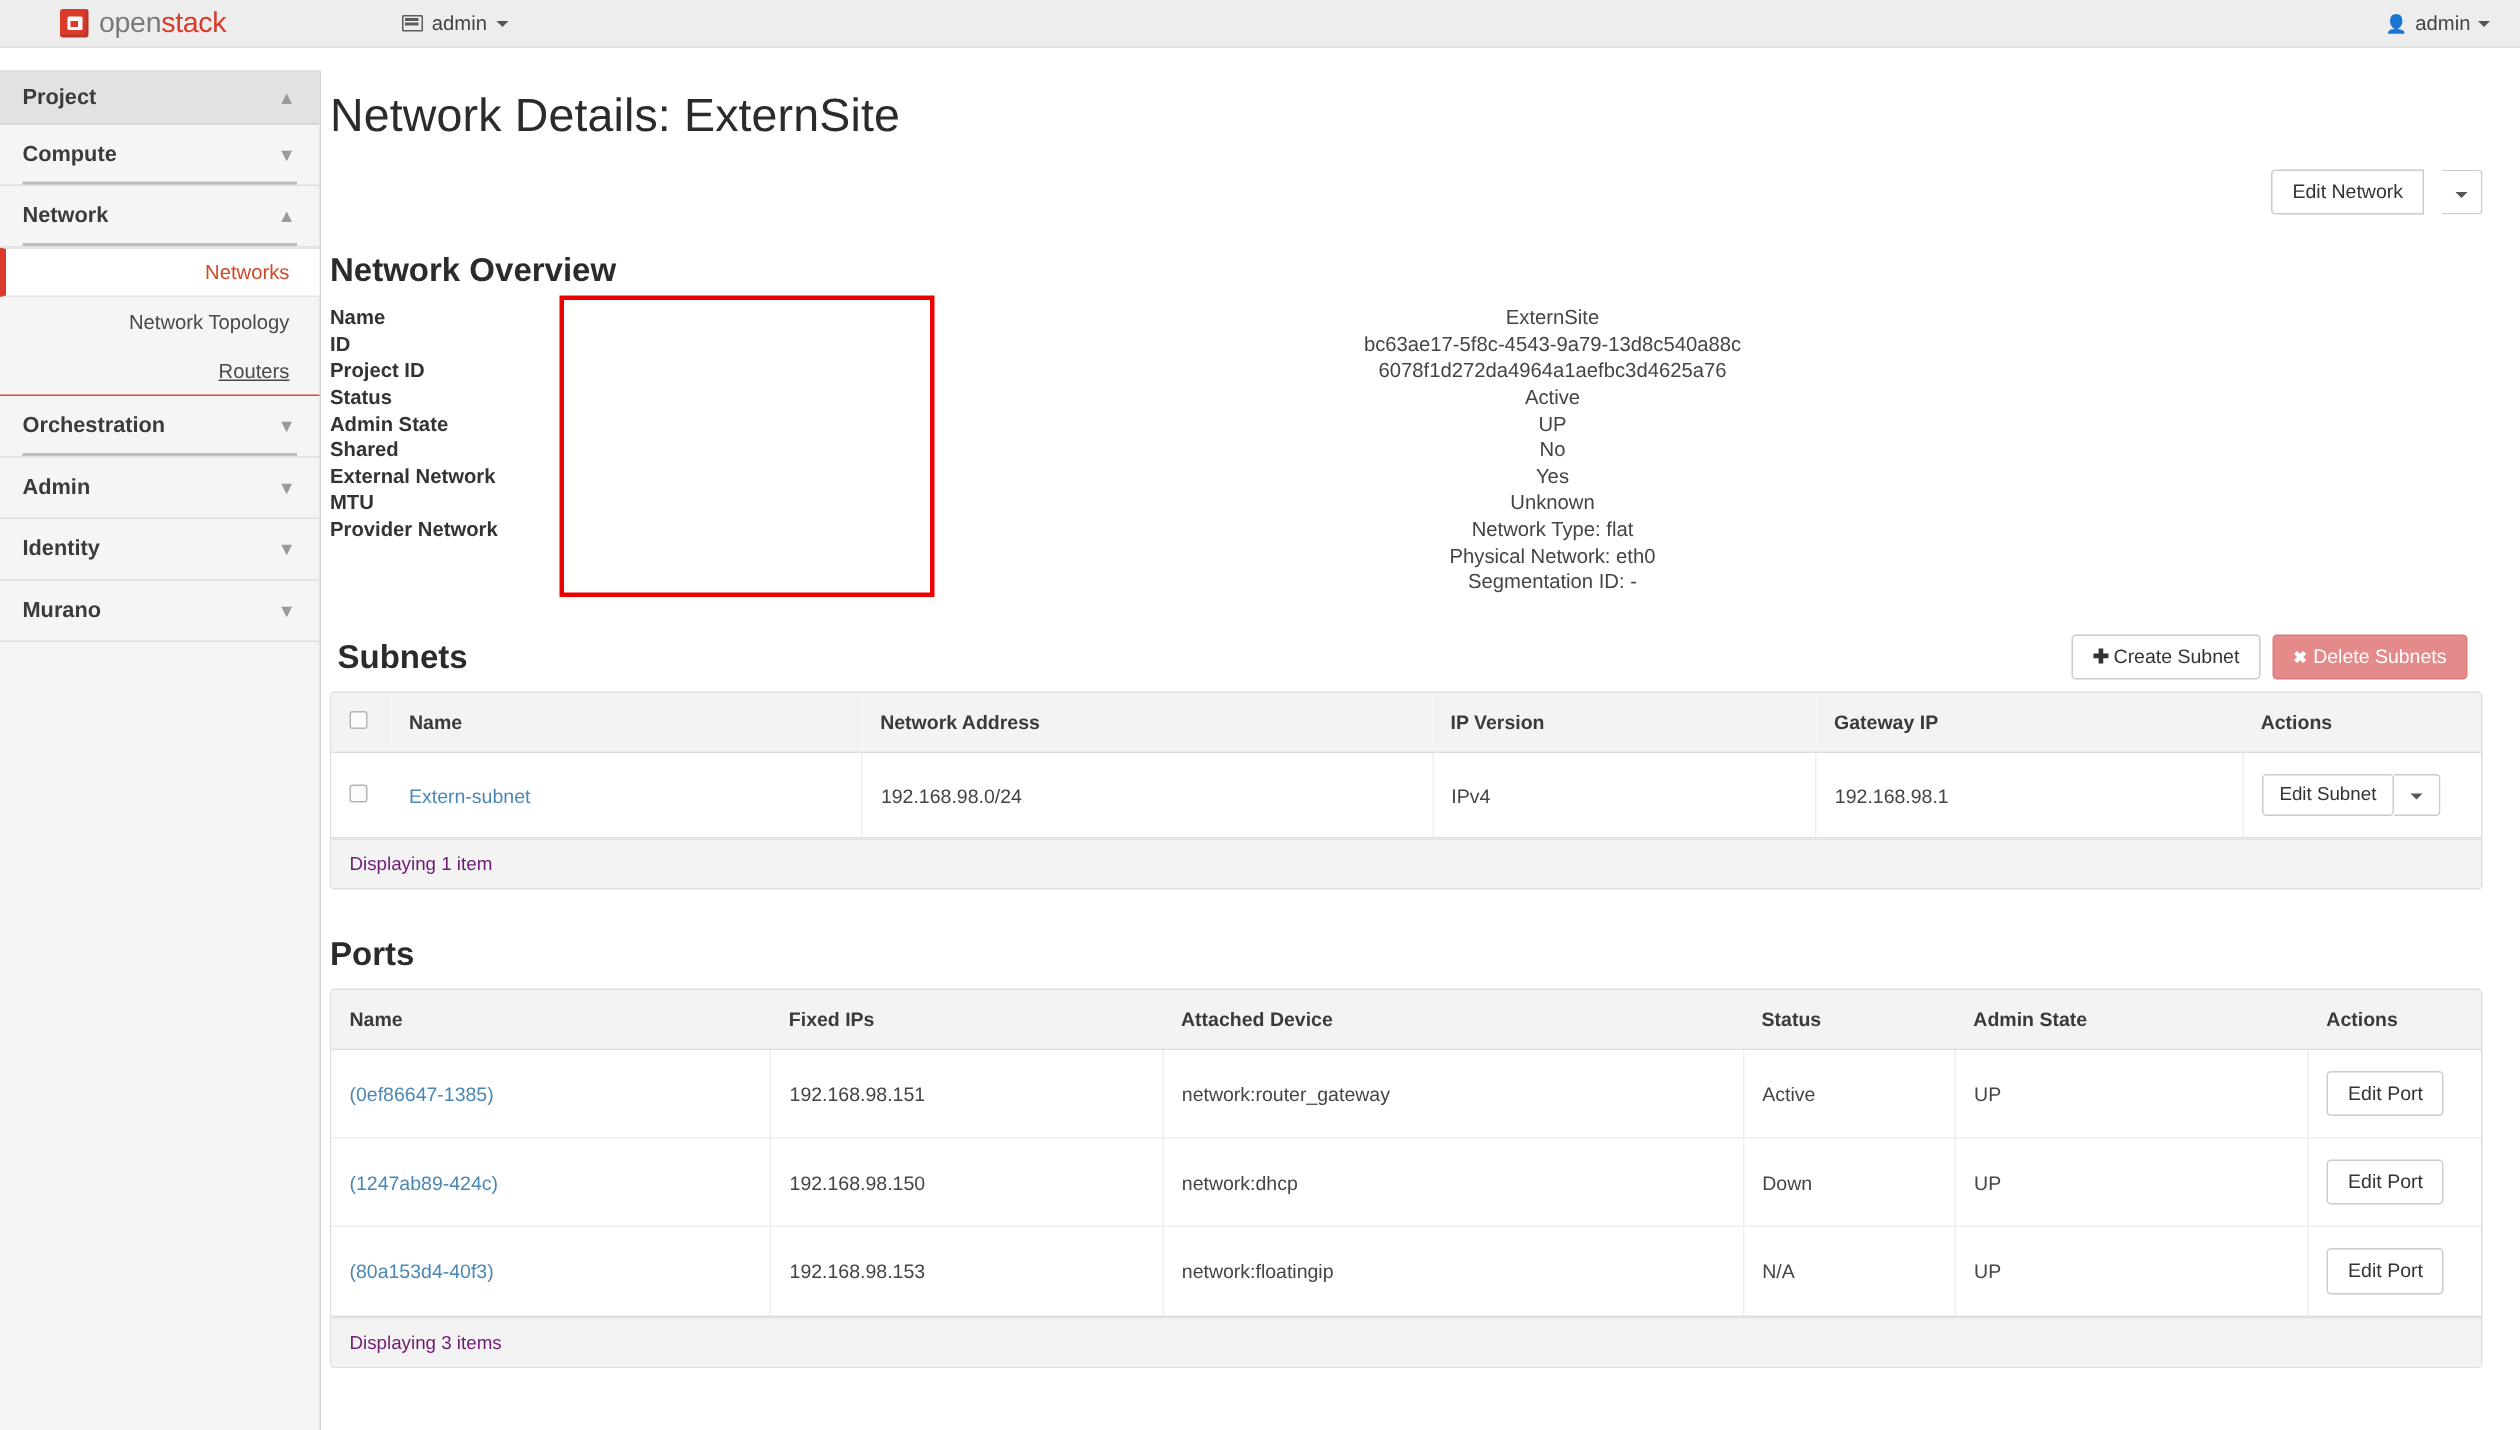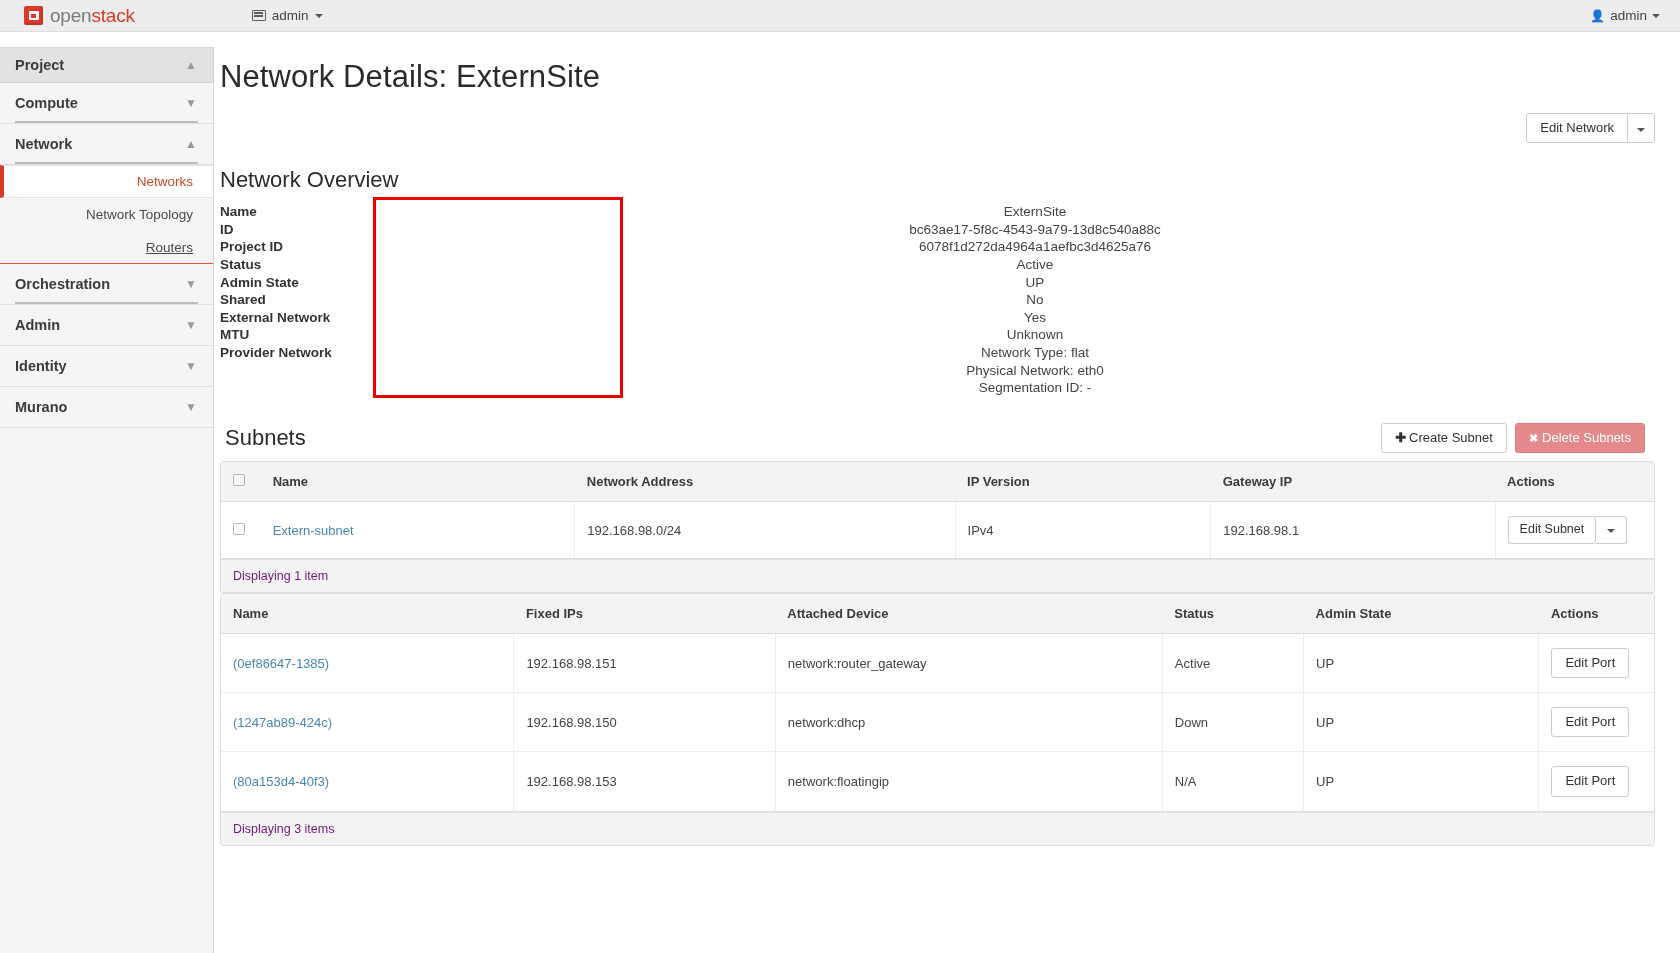"openstack" .brand { margin-left: 24px -> 40px }
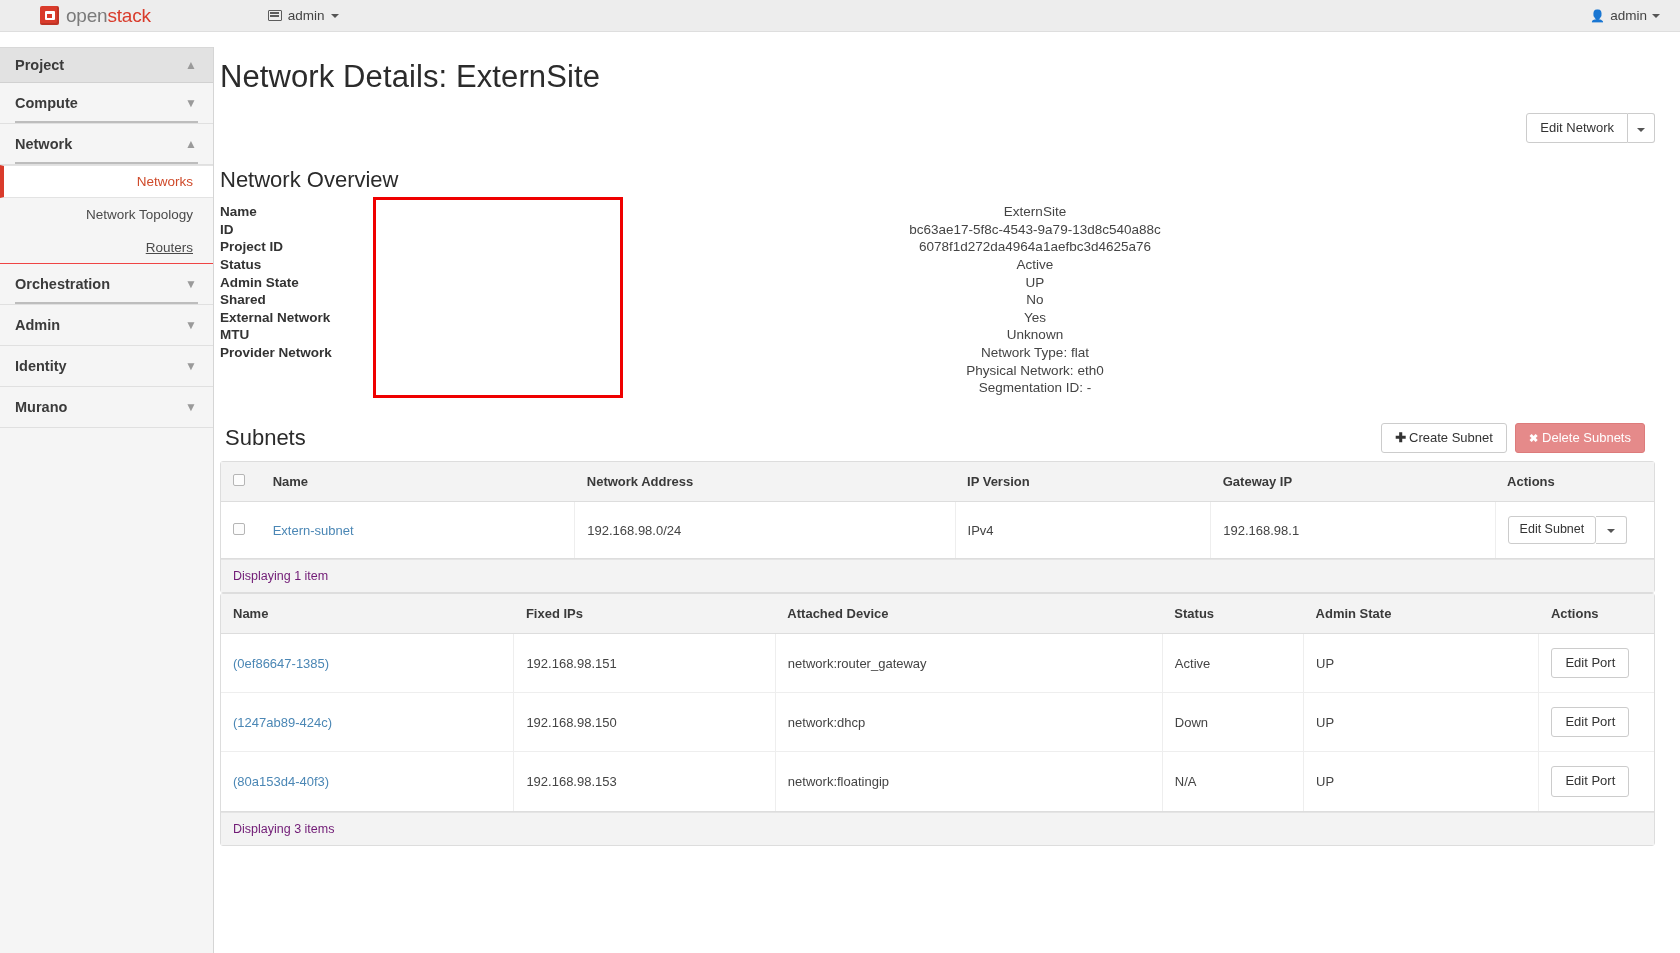"Edit Network" .btn-group { gap: none -> 12px }
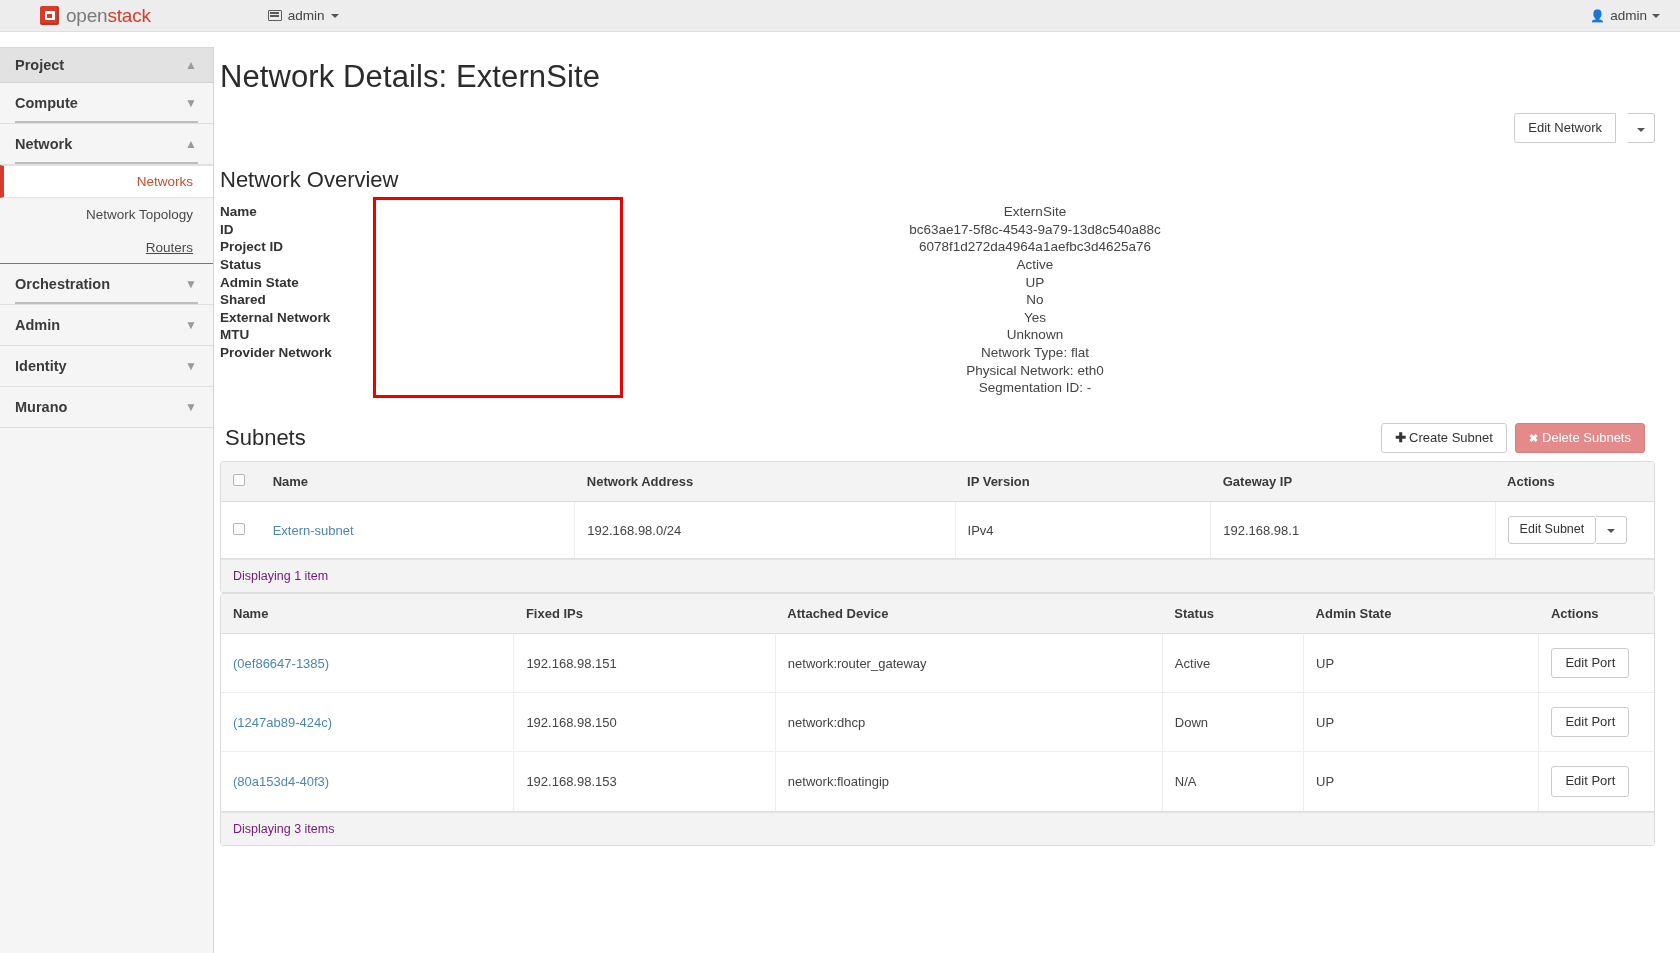"Network Overview" .section-h2 { font-weight: normal -> bold }
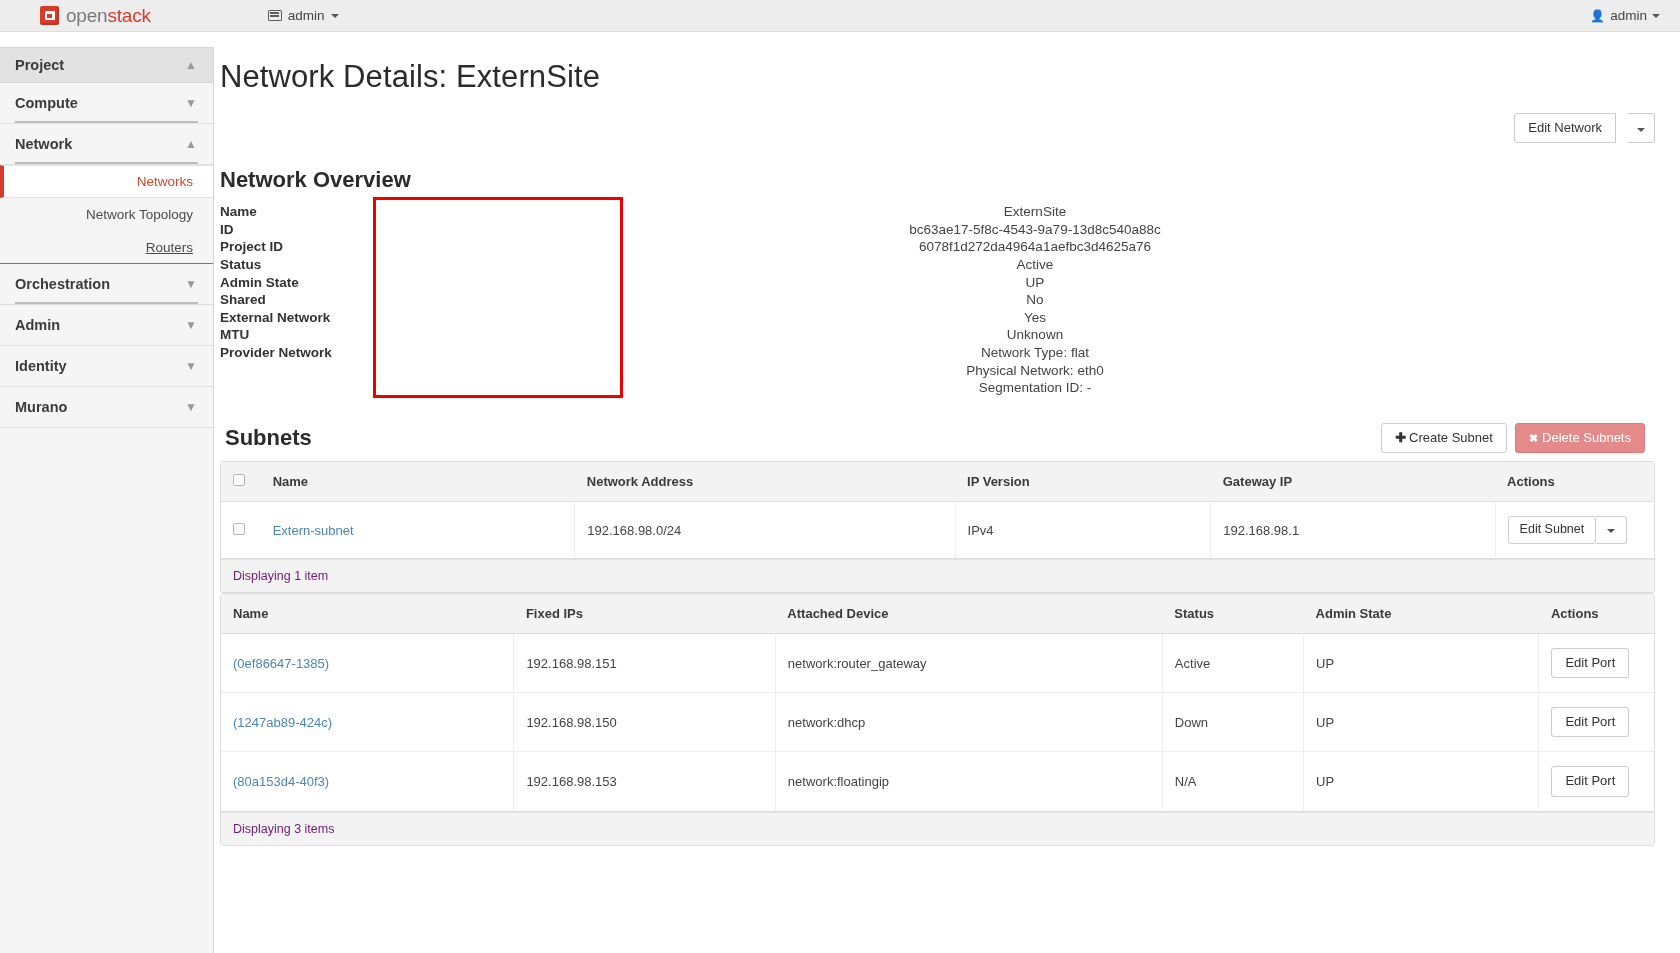"Ports" h2.section-h2 { html: none -> <h2>Ports</h2> }
